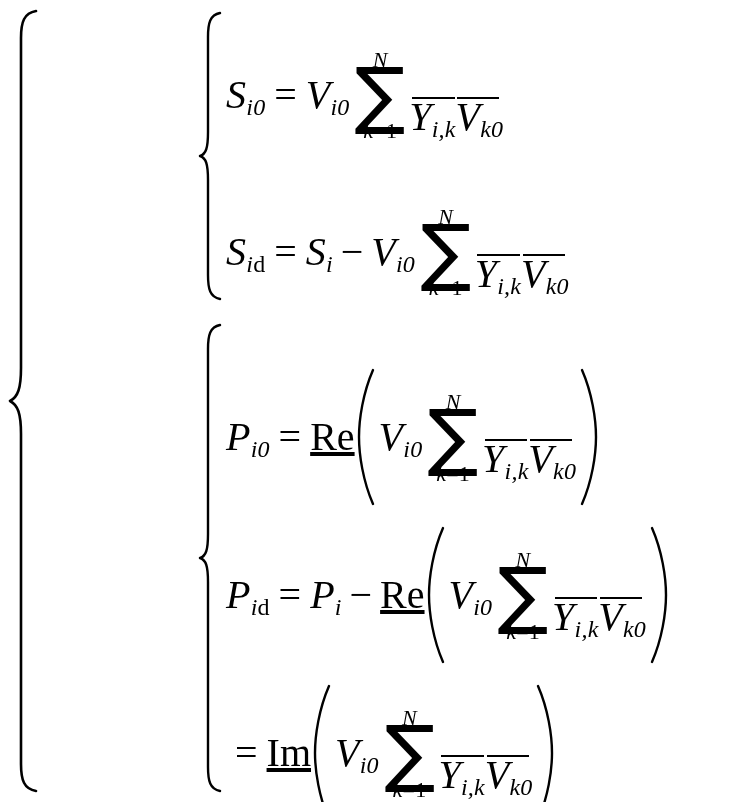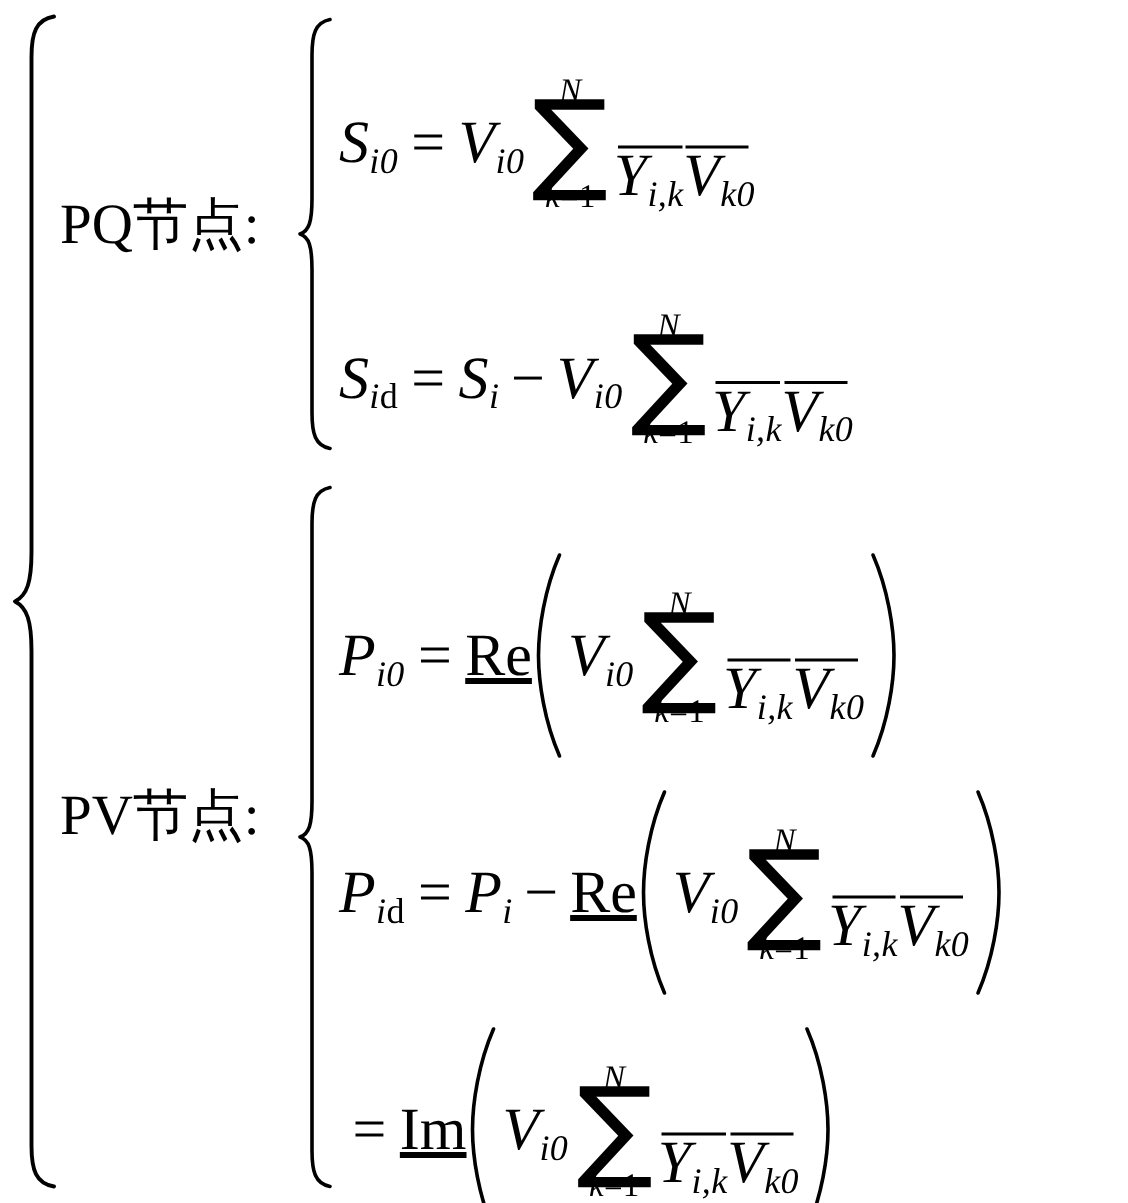"PQ节点:" div.group-label { html: <div> <span>PQ</span><span>节点</span><span>:</span> </div> -> none }
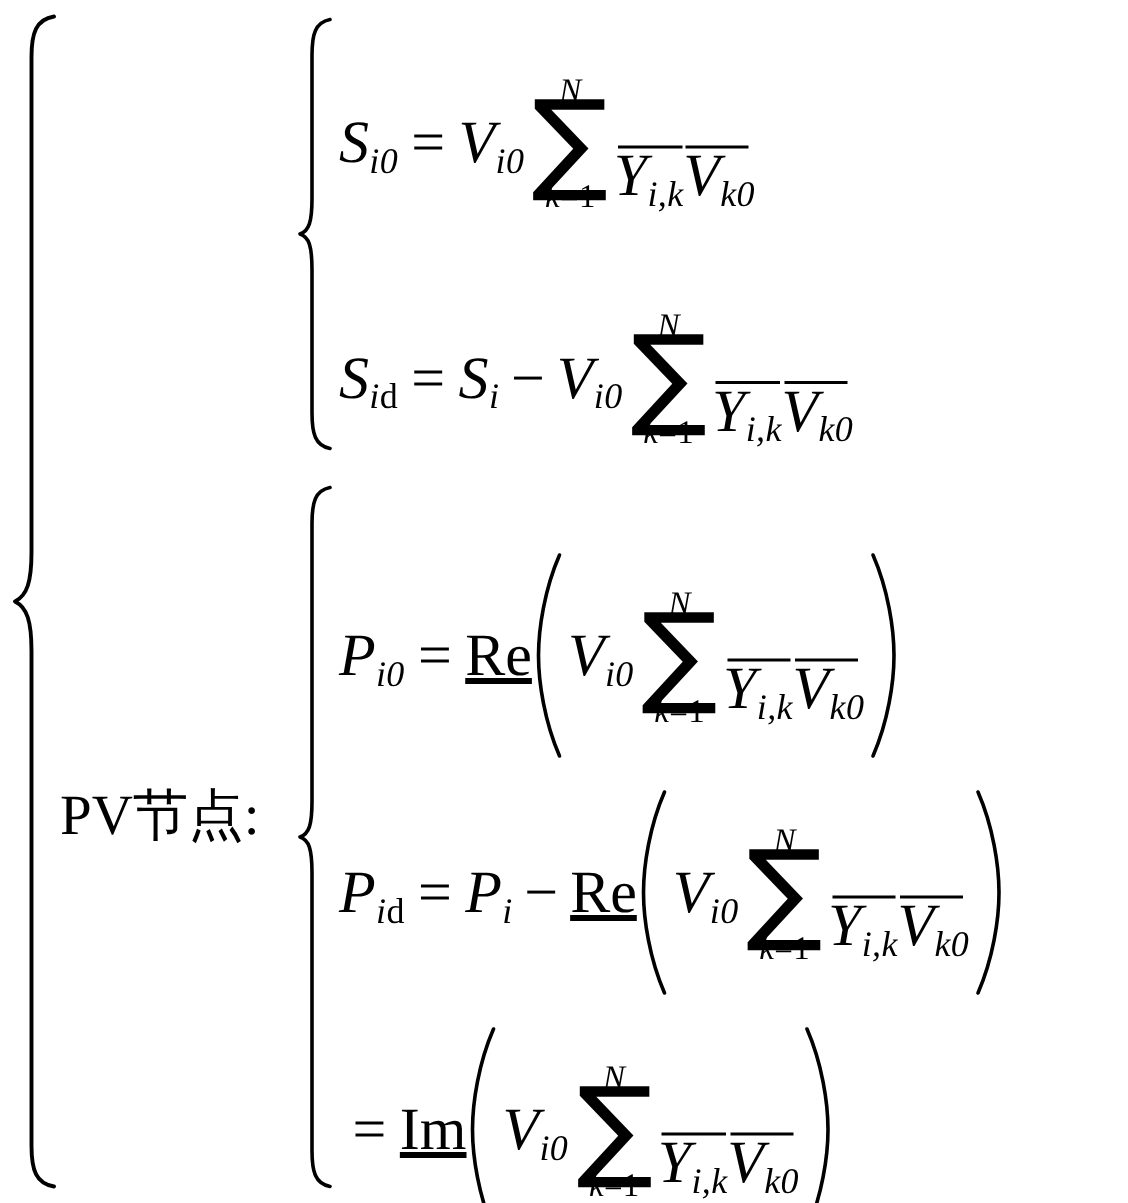"PV节点:" div.group-label { html: <div> <span>PV</span><span>节点</span><span>:</span> </div> -> none }
